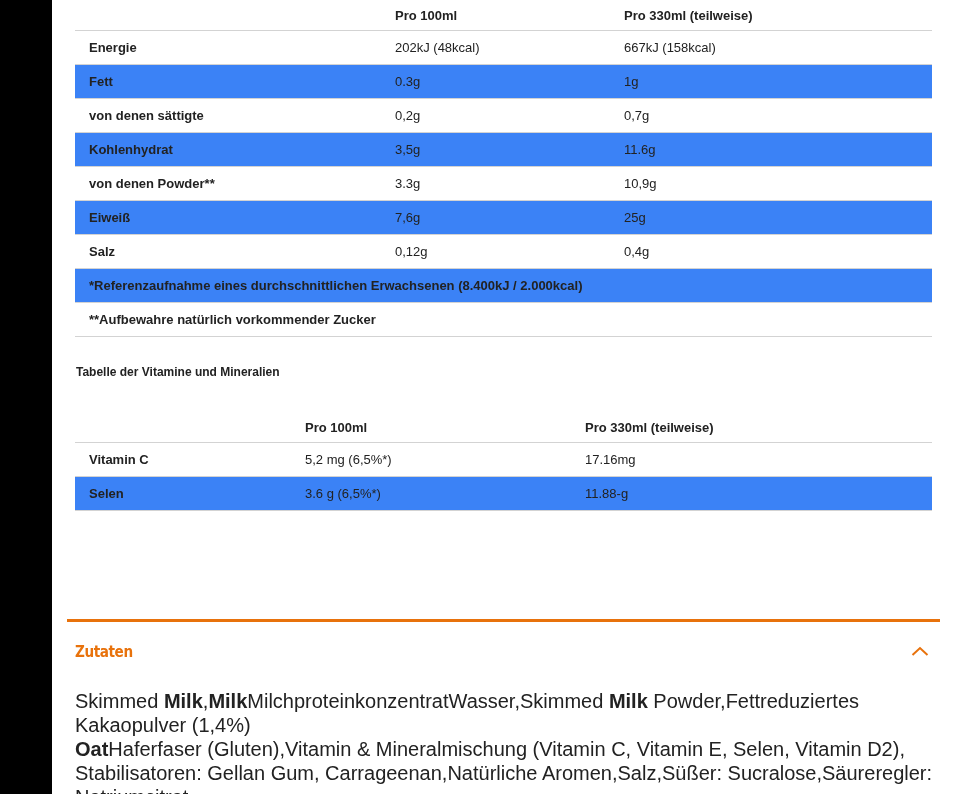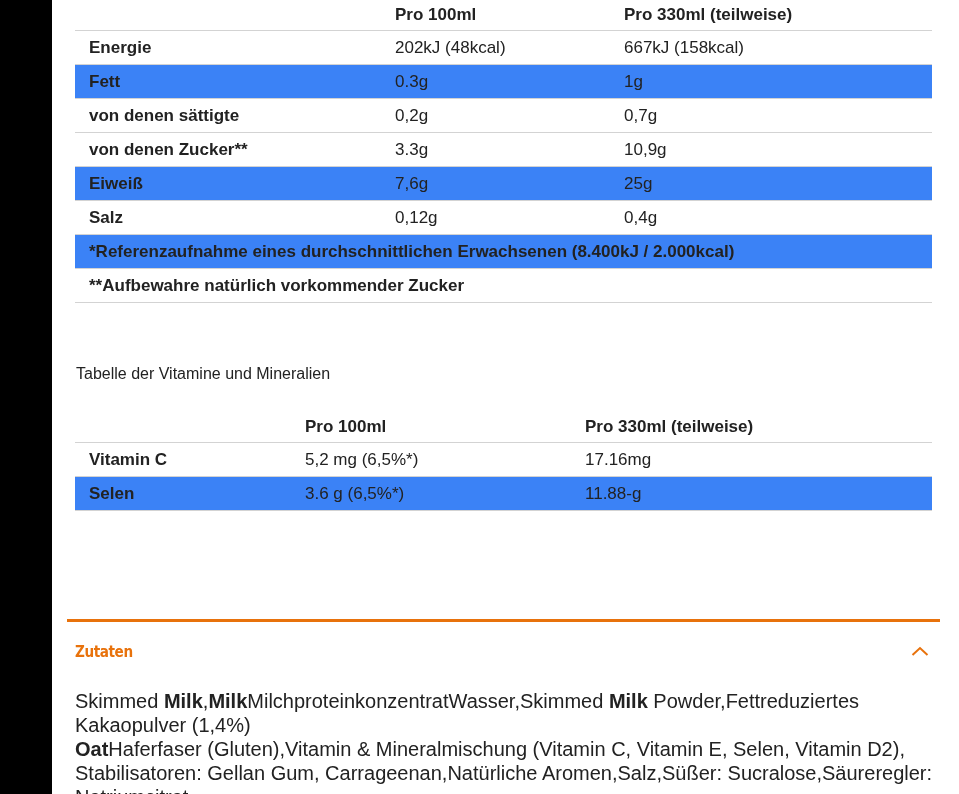"Pro 100ml" table.nut { font-size: 17px -> 13px }
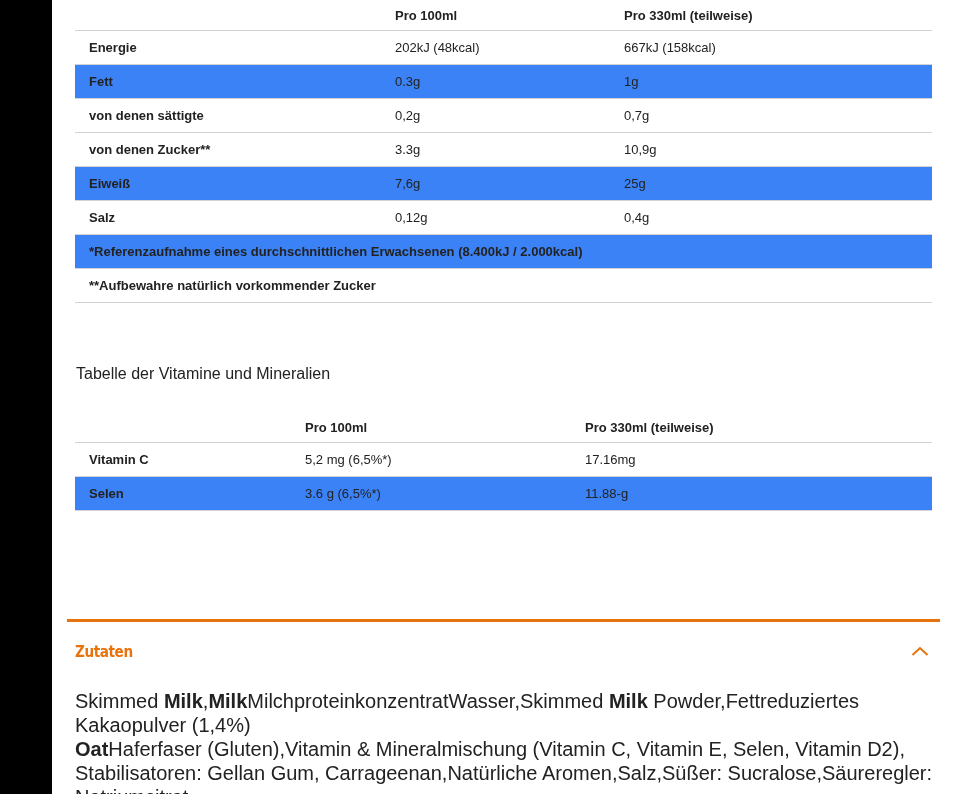"Kohlenhydrat" tr.alt { html: none -> <tr> <td>Kohlenhydrat</td> <td>3,5g</td> <td>11.6g</td> </tr> }
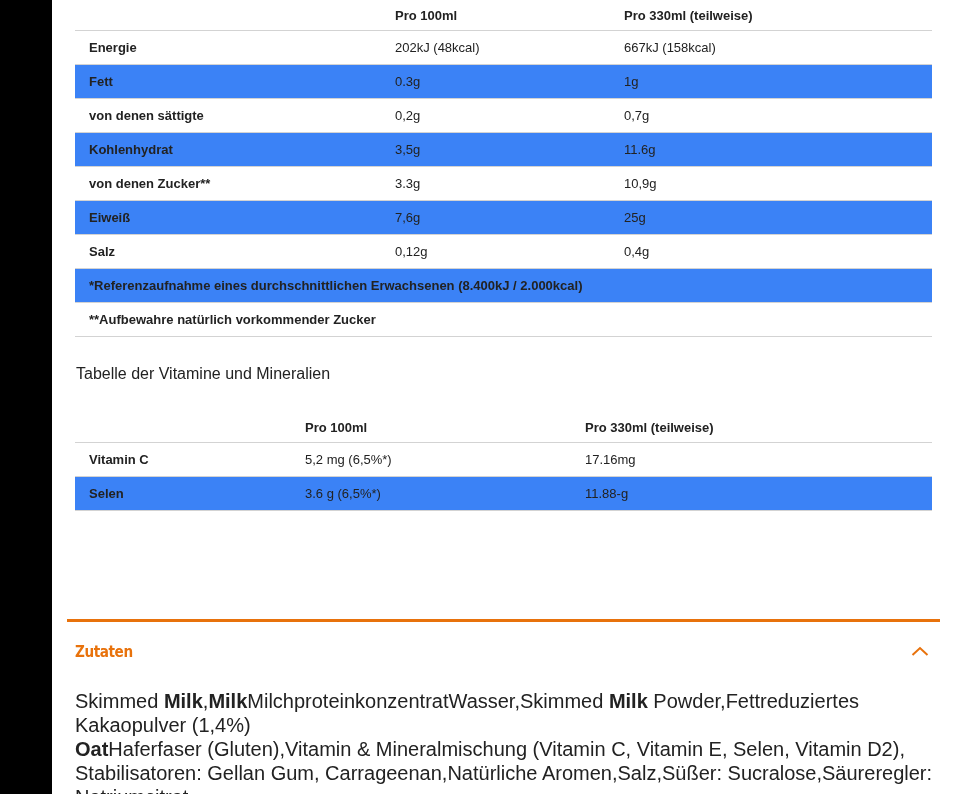"von denen Zucker**" td.label { text: Zucker -> Powder }
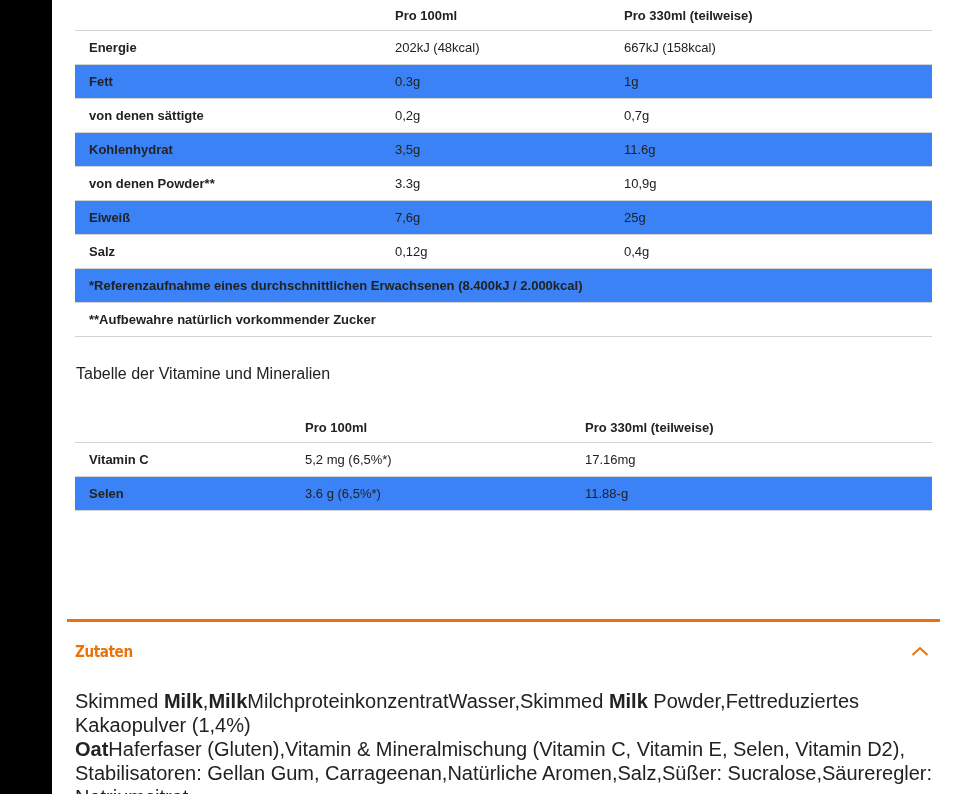"Tabelle der Vitamine und Mineralien" .section-title { font-size: 16px -> 12px; font-weight: normal -> bold }
